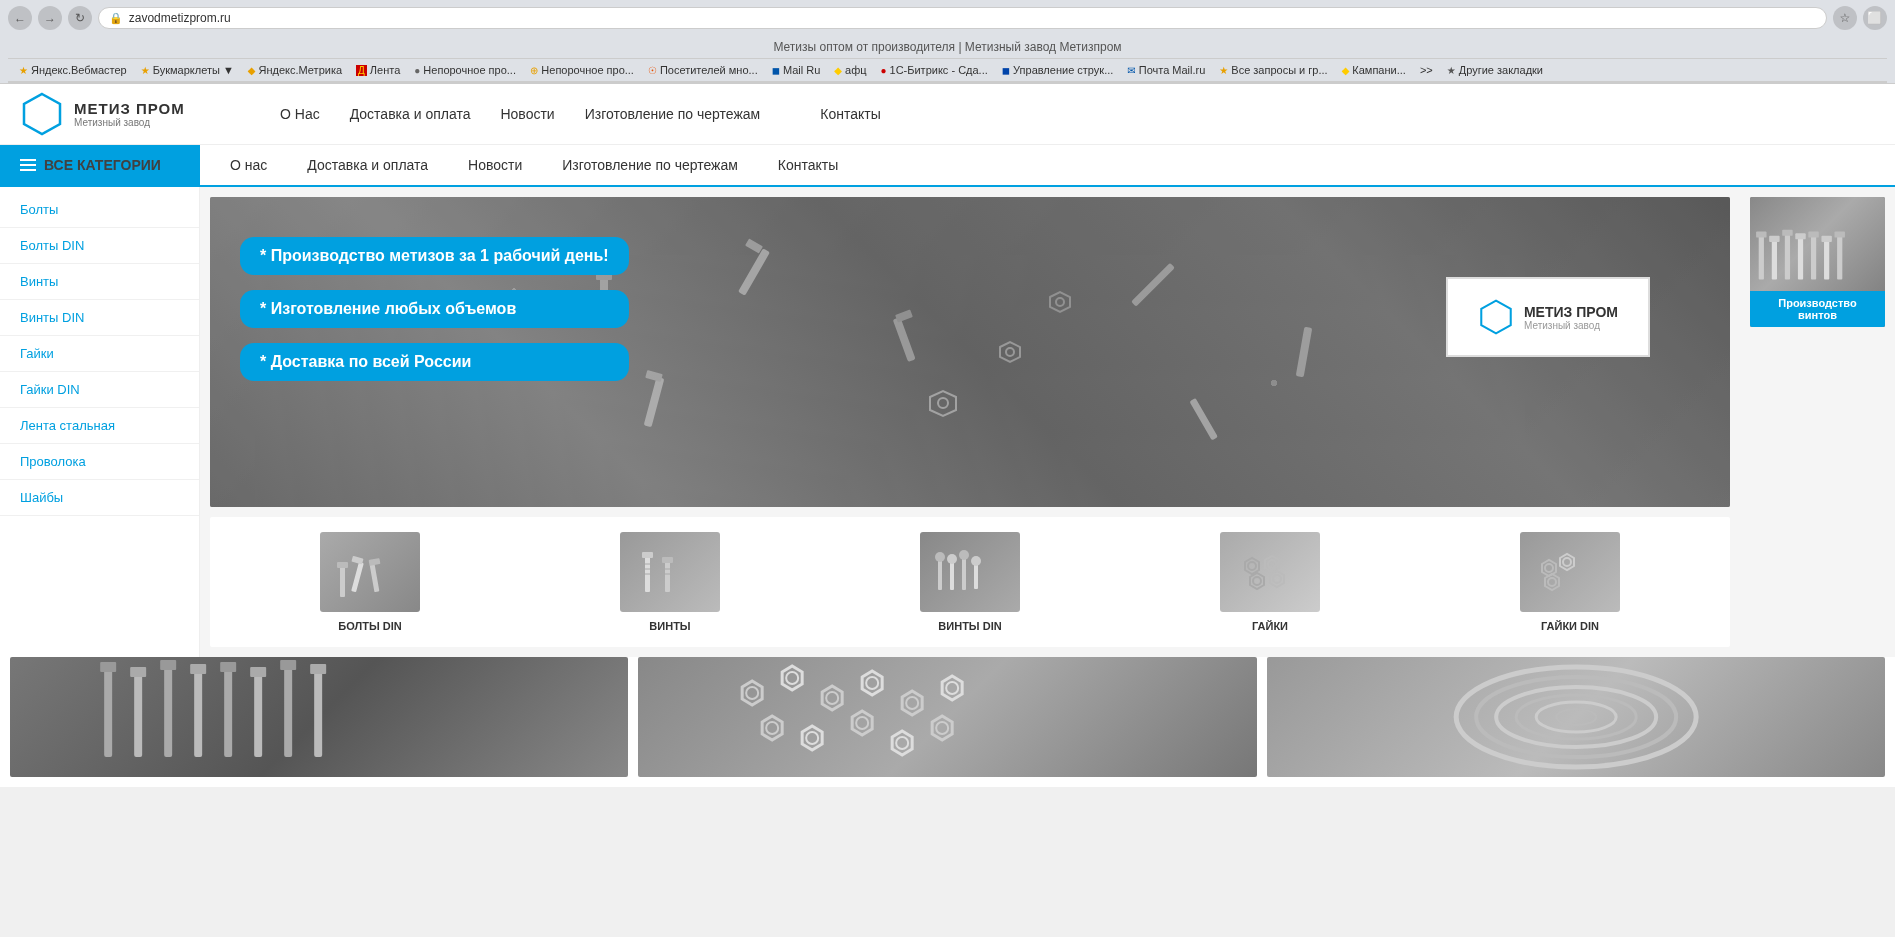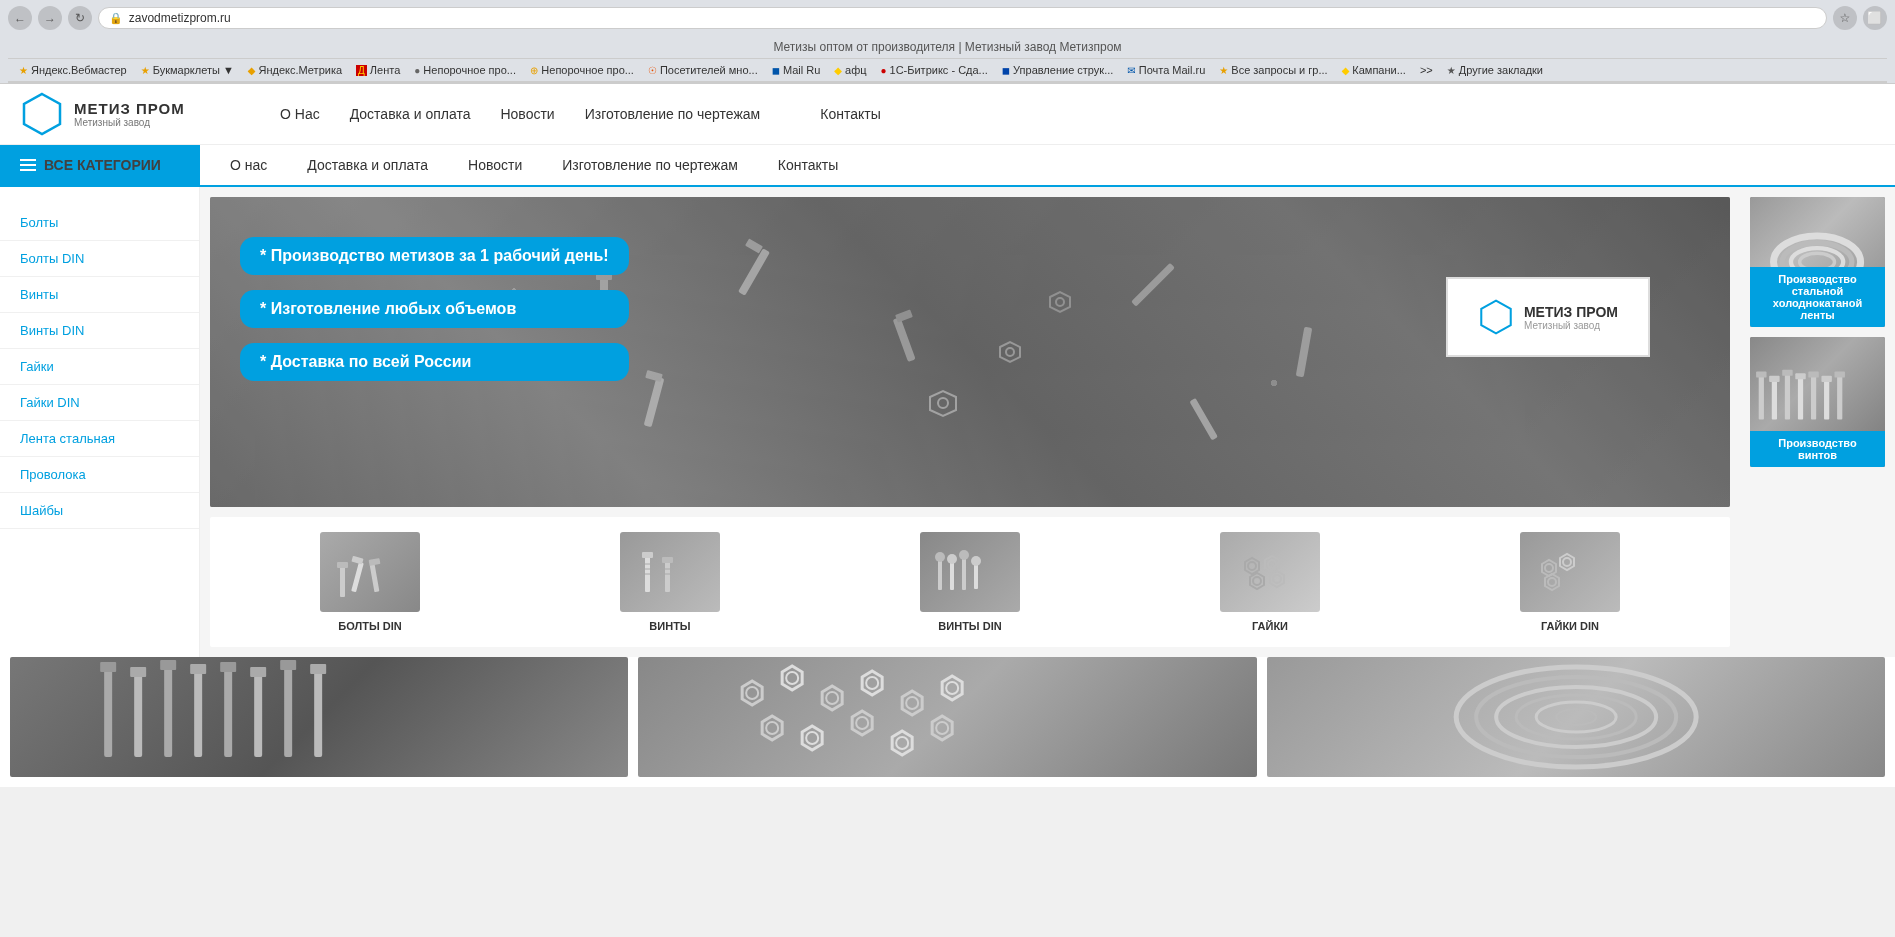"Болты" .sidebar { padding-top: 18px -> 5px }
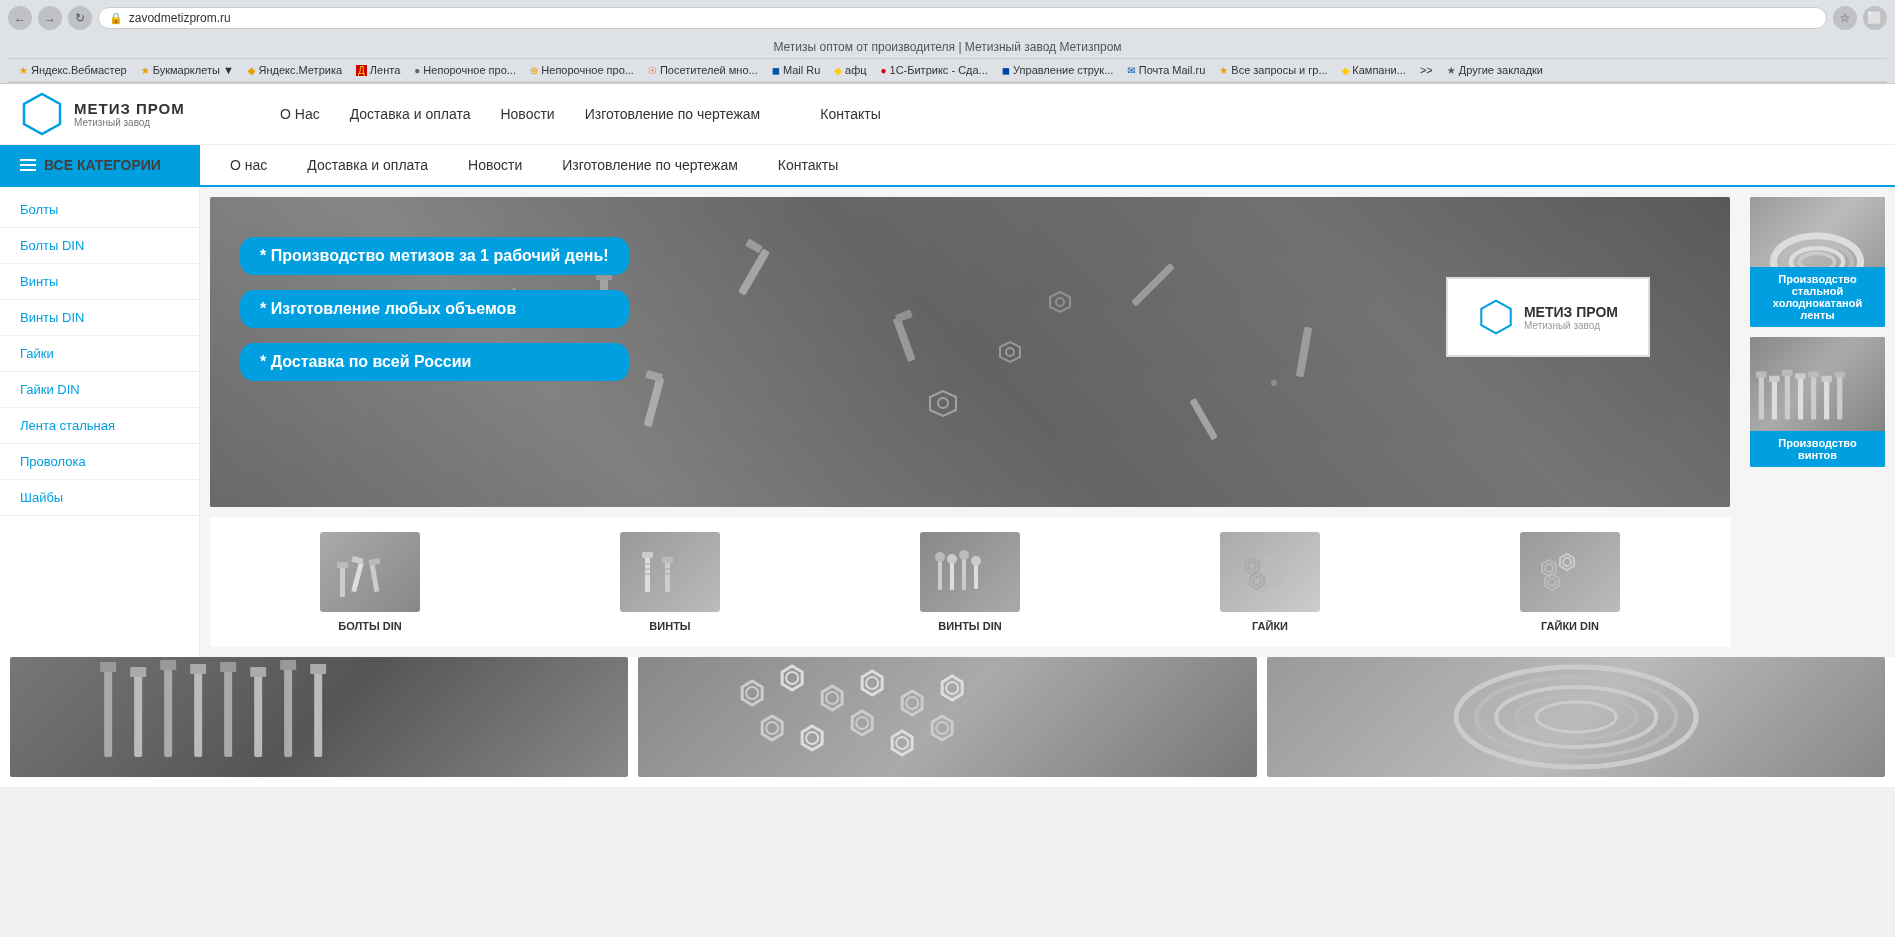"Производство стальной холоднокатаной" div.right-card { html: <div> <div> <svg> <ellipse></ellipse> <ellipse></ellipse> <ellipse></ellipse> <ellipse></ellipse> </svg> </div> <div>Производство стальной холоднокатаной ленты</div> </div> -> none }
